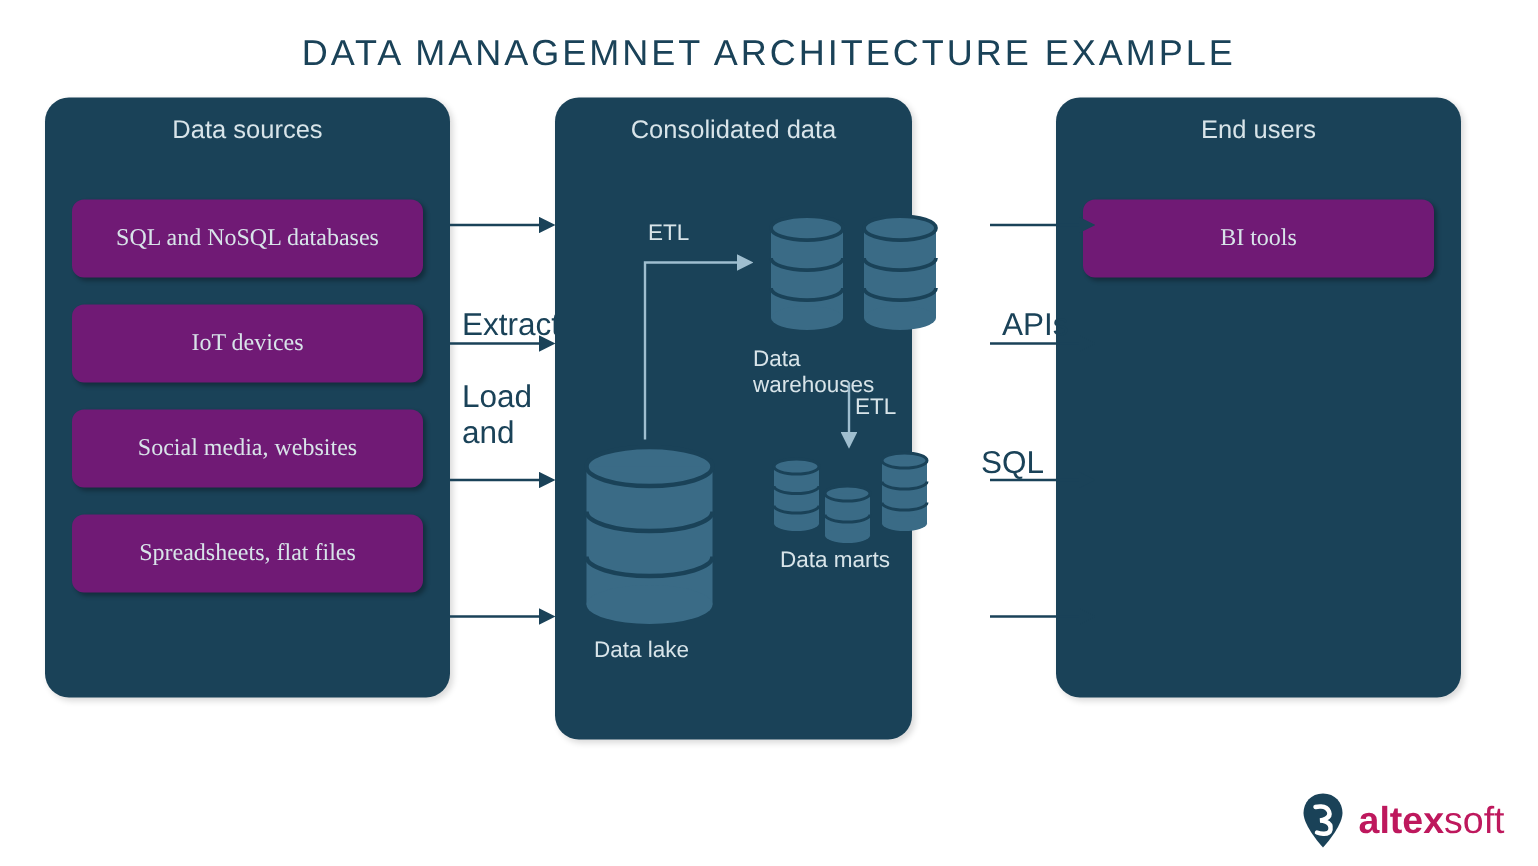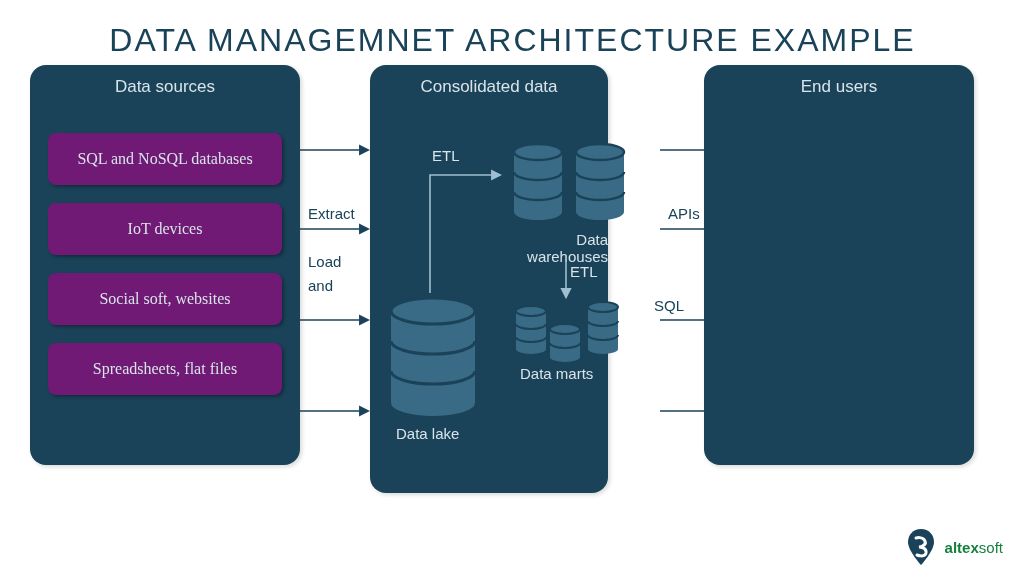"DATA MANAGEMNET ARCHITECTURE EXAMPLE" .title { font-size: 32px -> 24px }
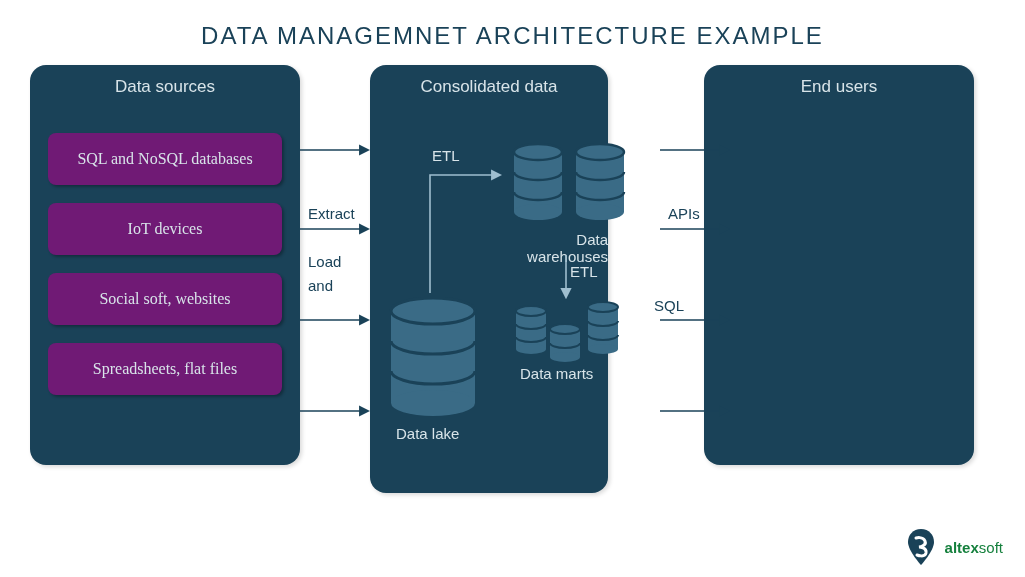"ETL" .mid-label { text-align: right -> left }
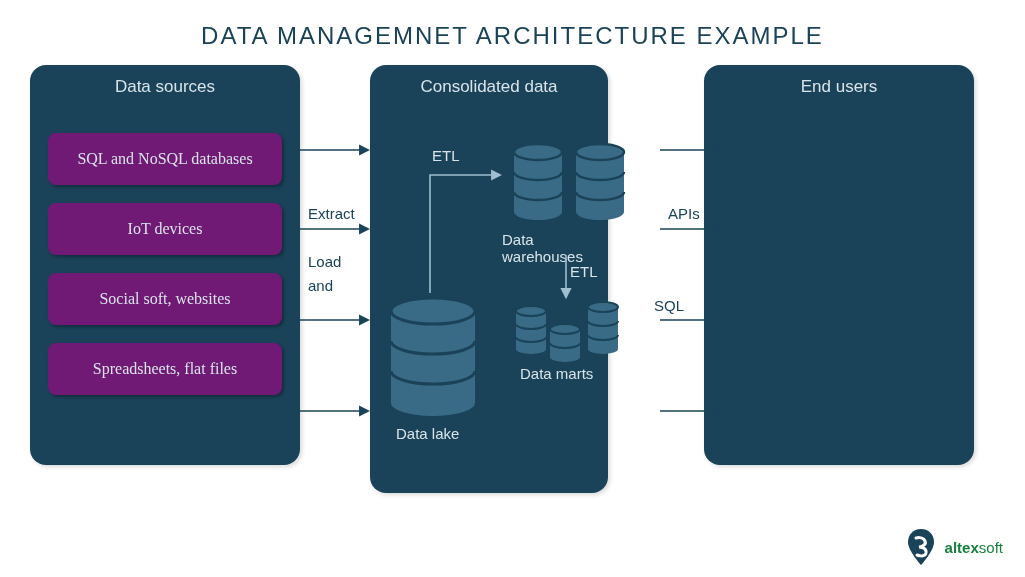"BI tools" div.item { html: none -> <div>BI tools</div> }
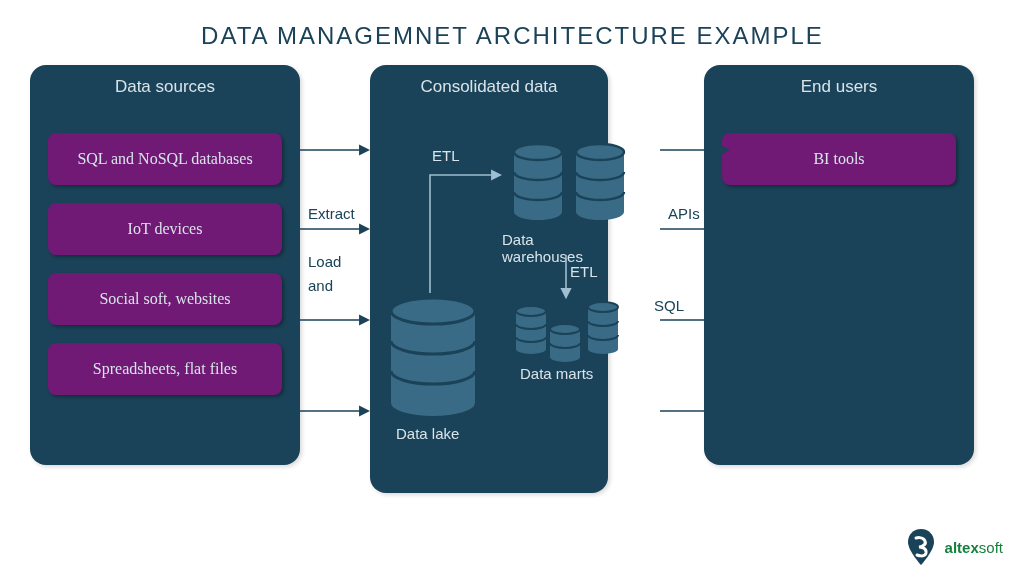"Extract" .ext-label { font-size: 15px -> 21px }
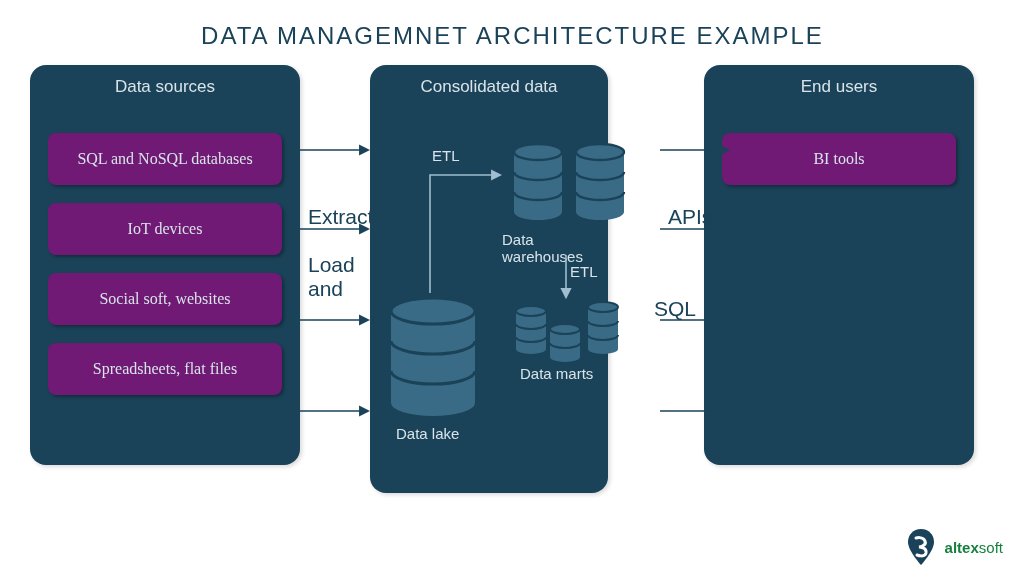"Social soft, websites" div.item { text: soft -> media }
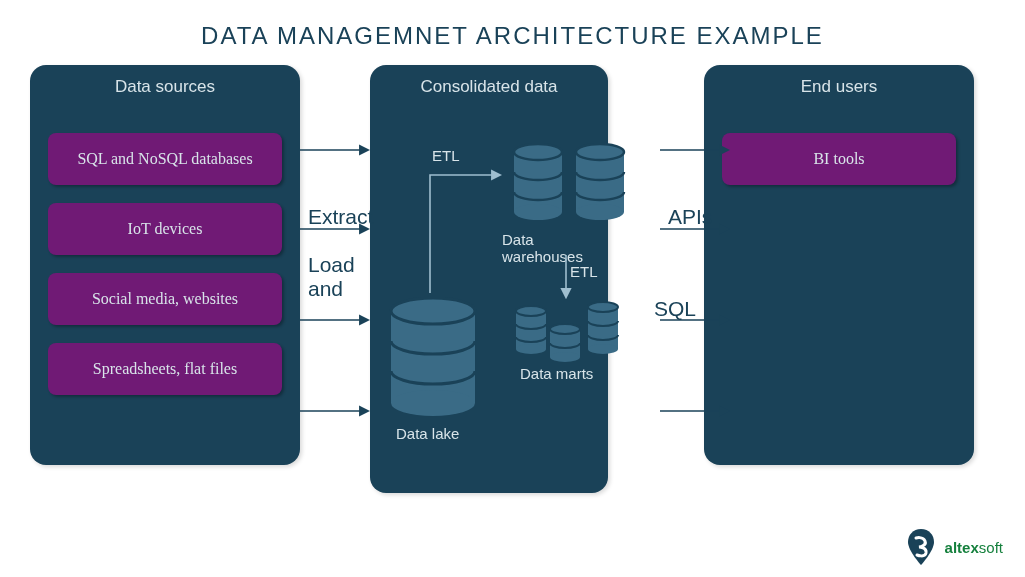"altexsoft" .logo-text { color: #15803d -> #be185d; font-size: 15px -> 25px }
